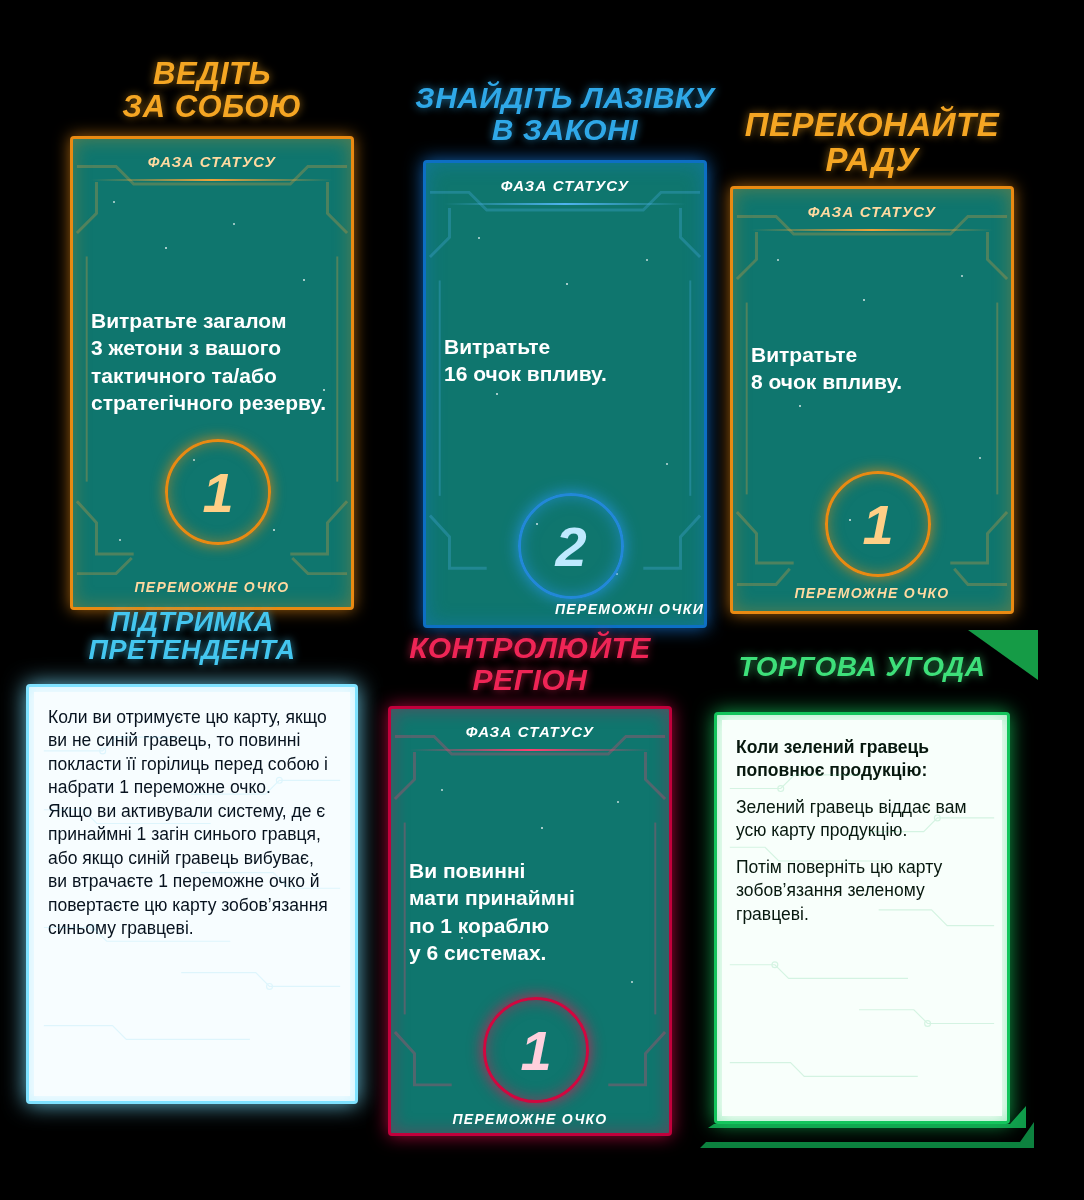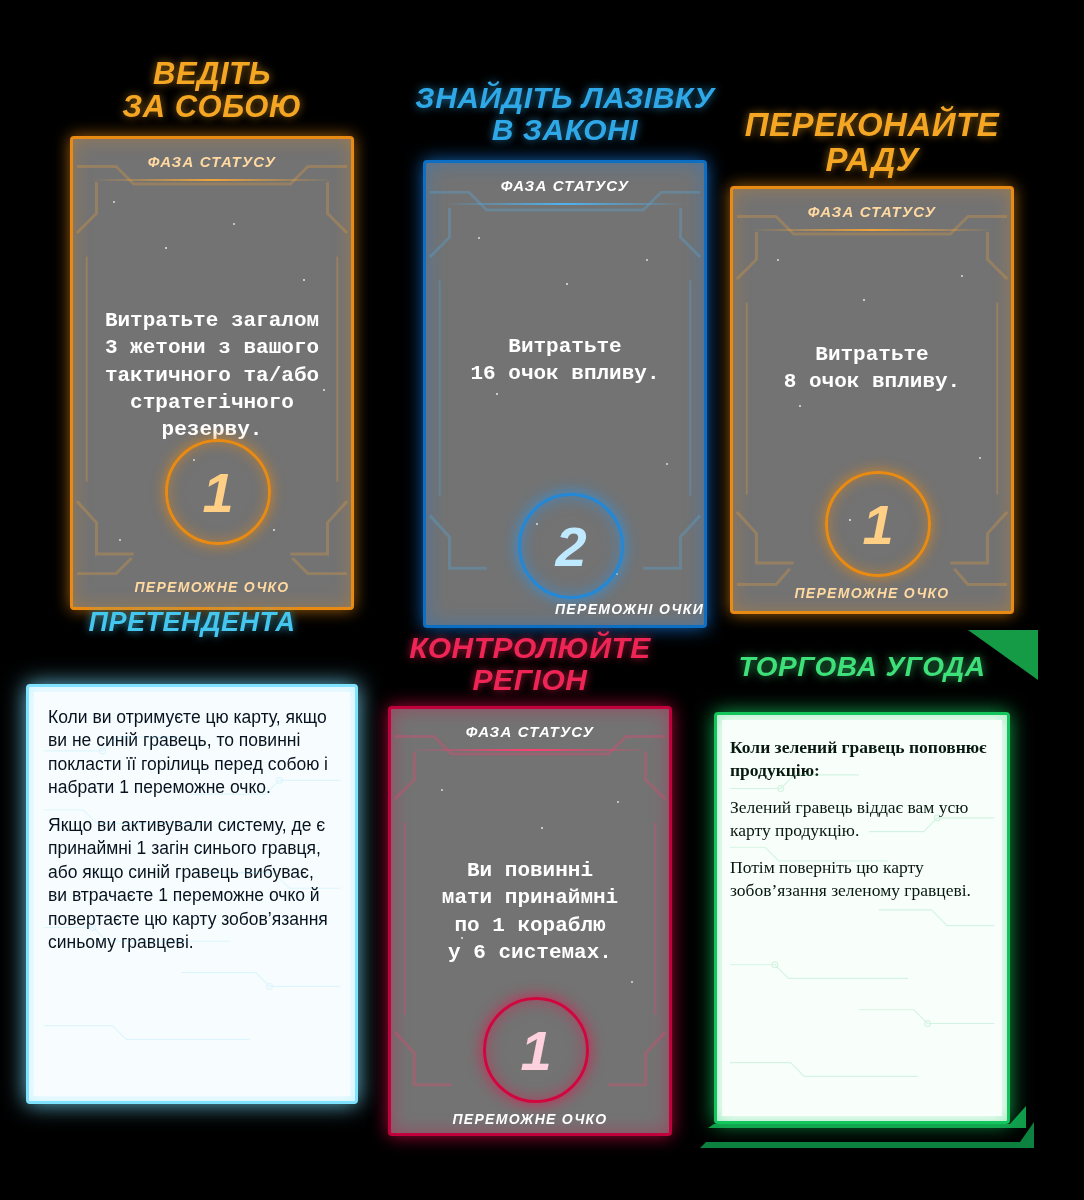"ФАЗА СТАТУСУ" .frame { background: #737373 -> #0f766e }
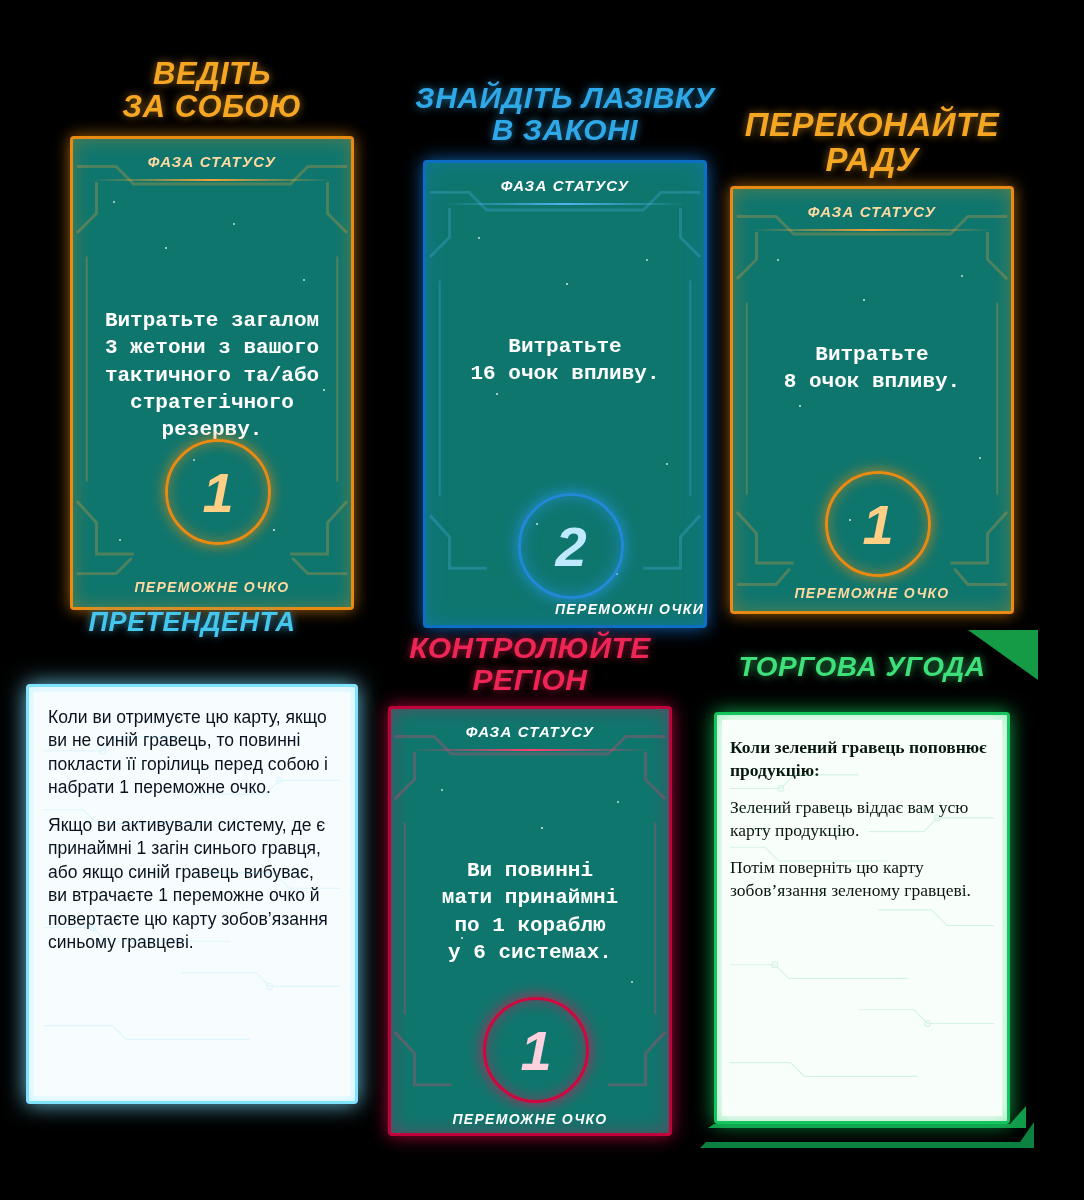"Витратьте загалом" .body-text { font-family: Liberation Mono, monospace -> none; text-align: center -> none }
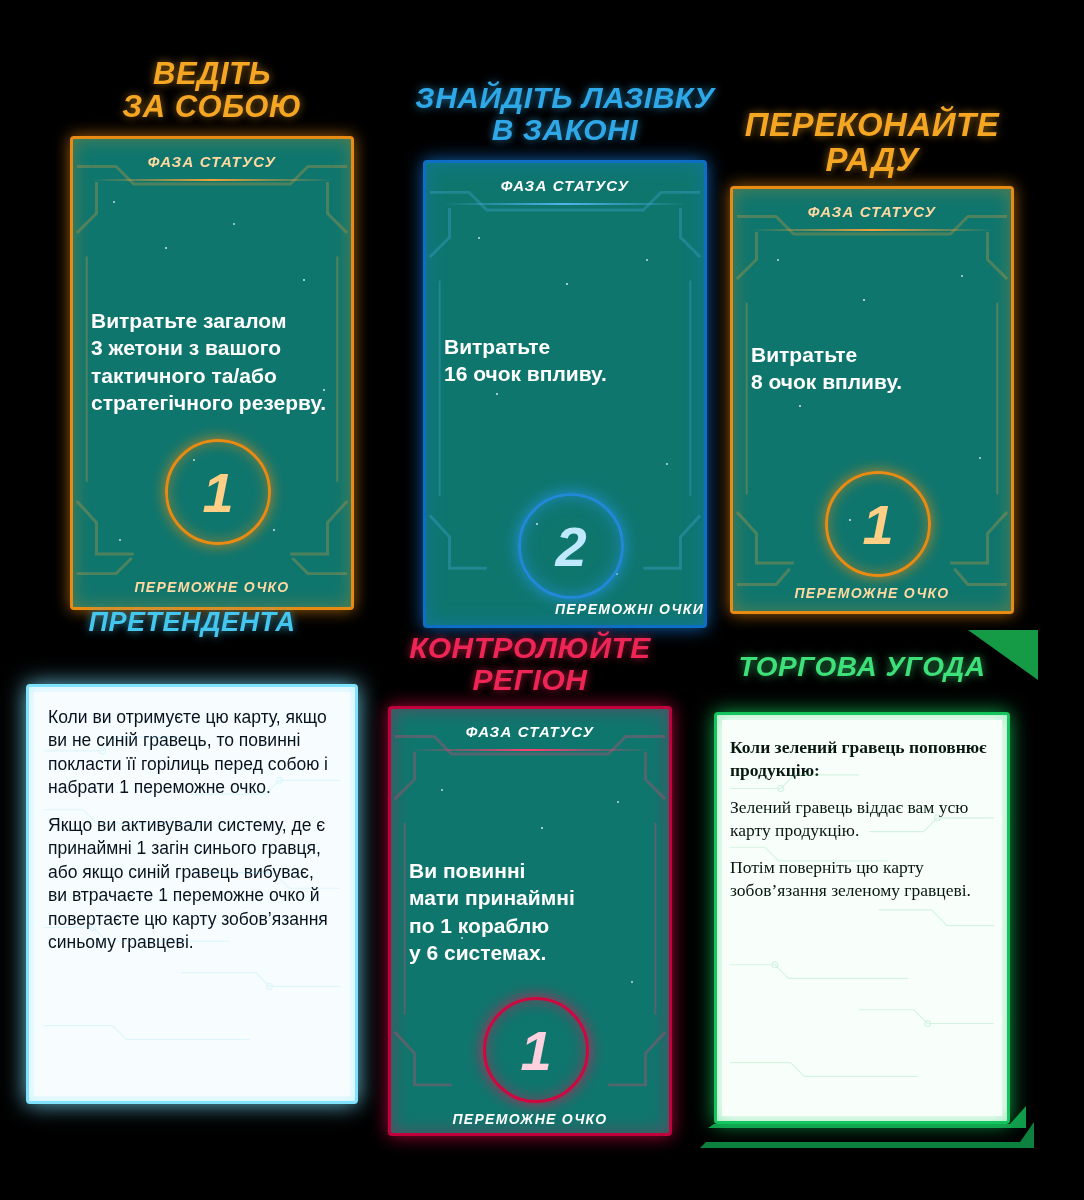"ПІДТРИМКА" div { html: none -> <div>ПІДТРИМКА</div> }
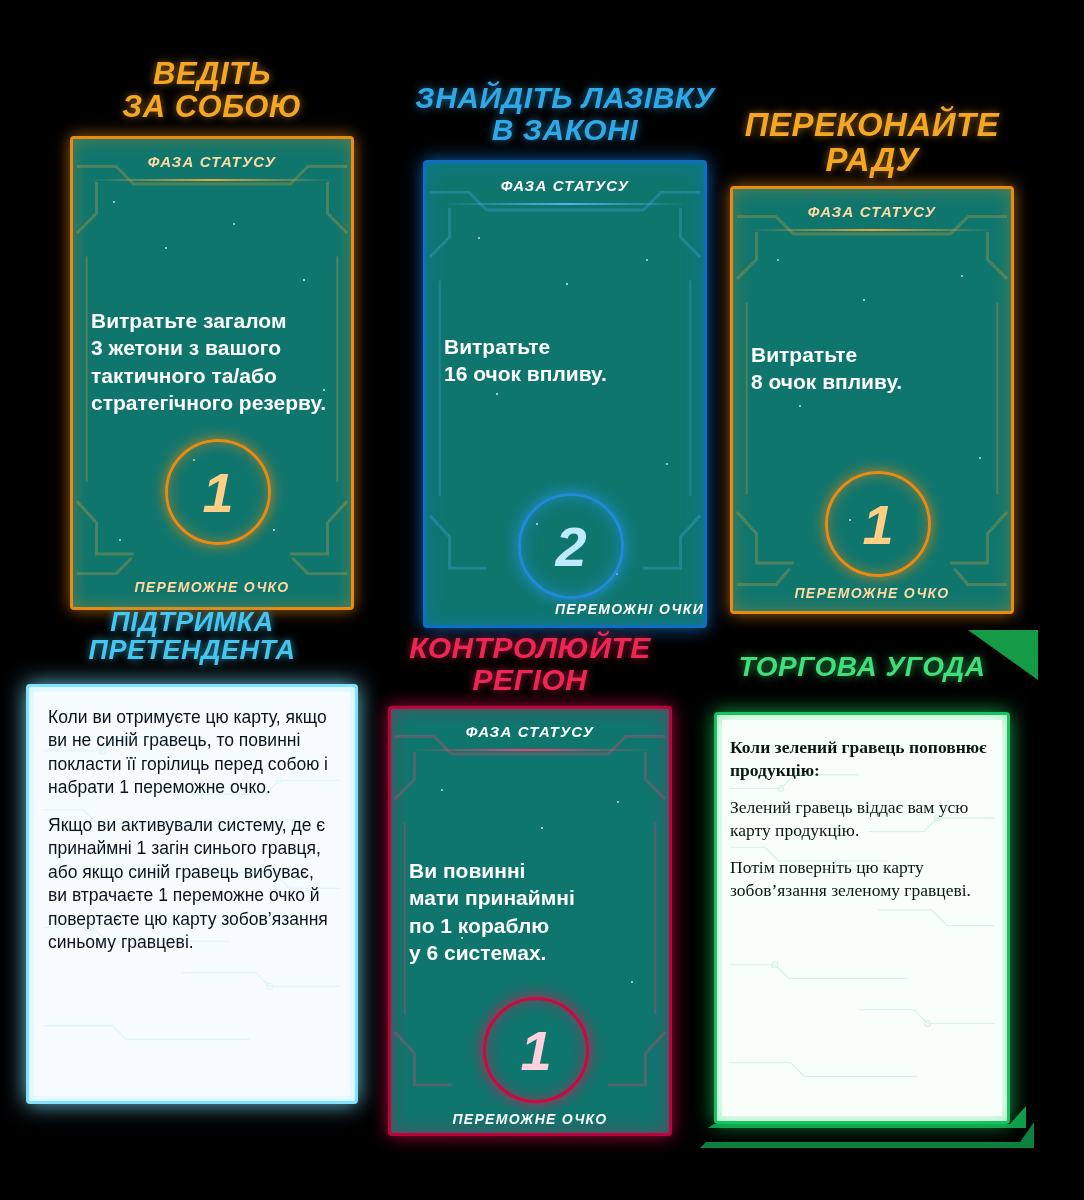"Коли зелений гравець поповнює продукцію:" #card6 .para { font-family: Liberation Serif, serif -> none; padding: 0 8px -> 0 14px }
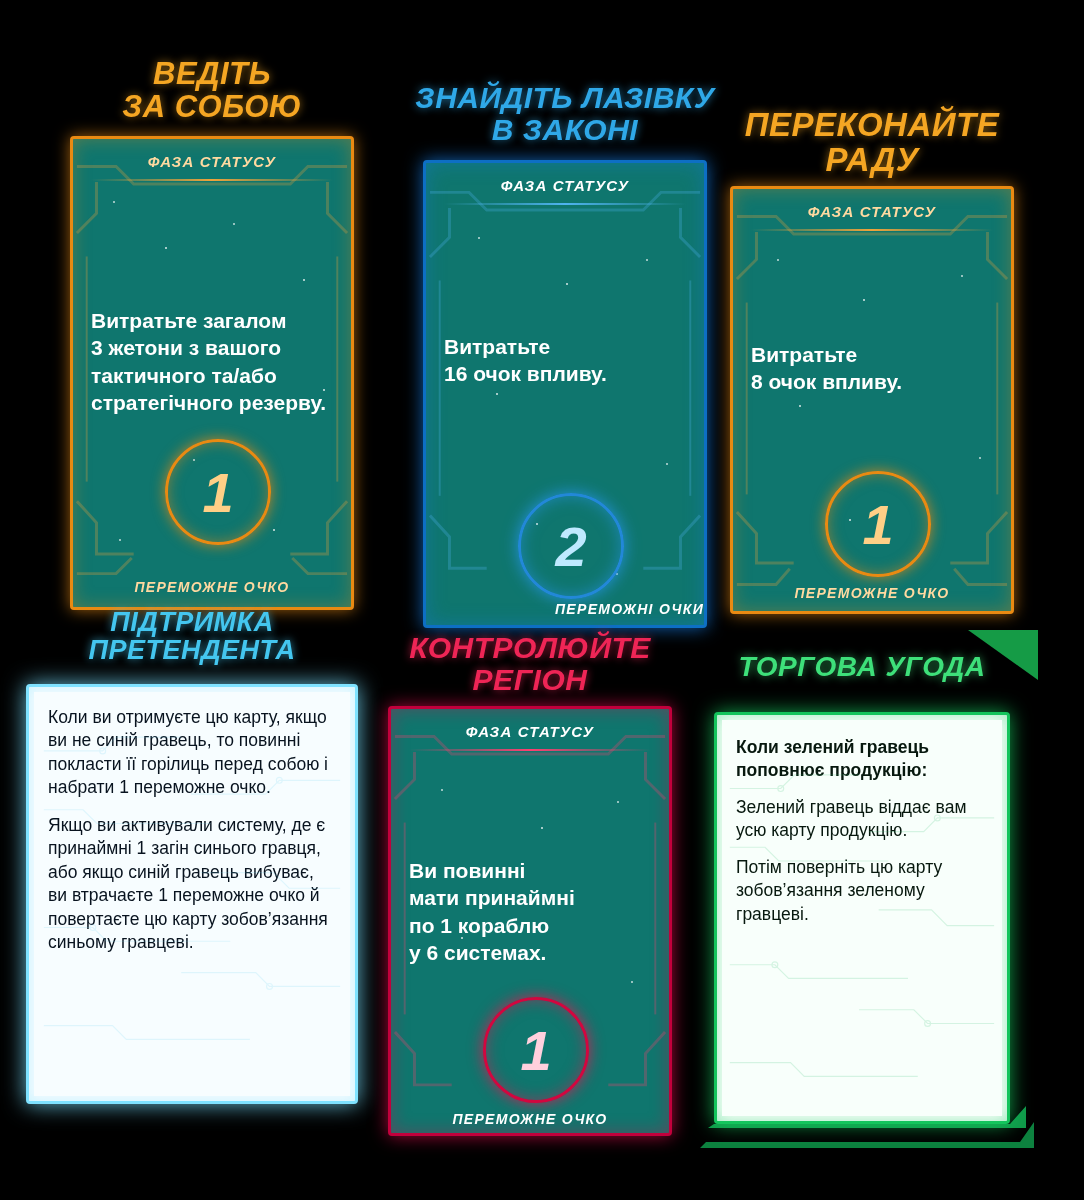"Якщо ви активували систему, де" #card4 .para + .para { margin-top: 14px -> none }
